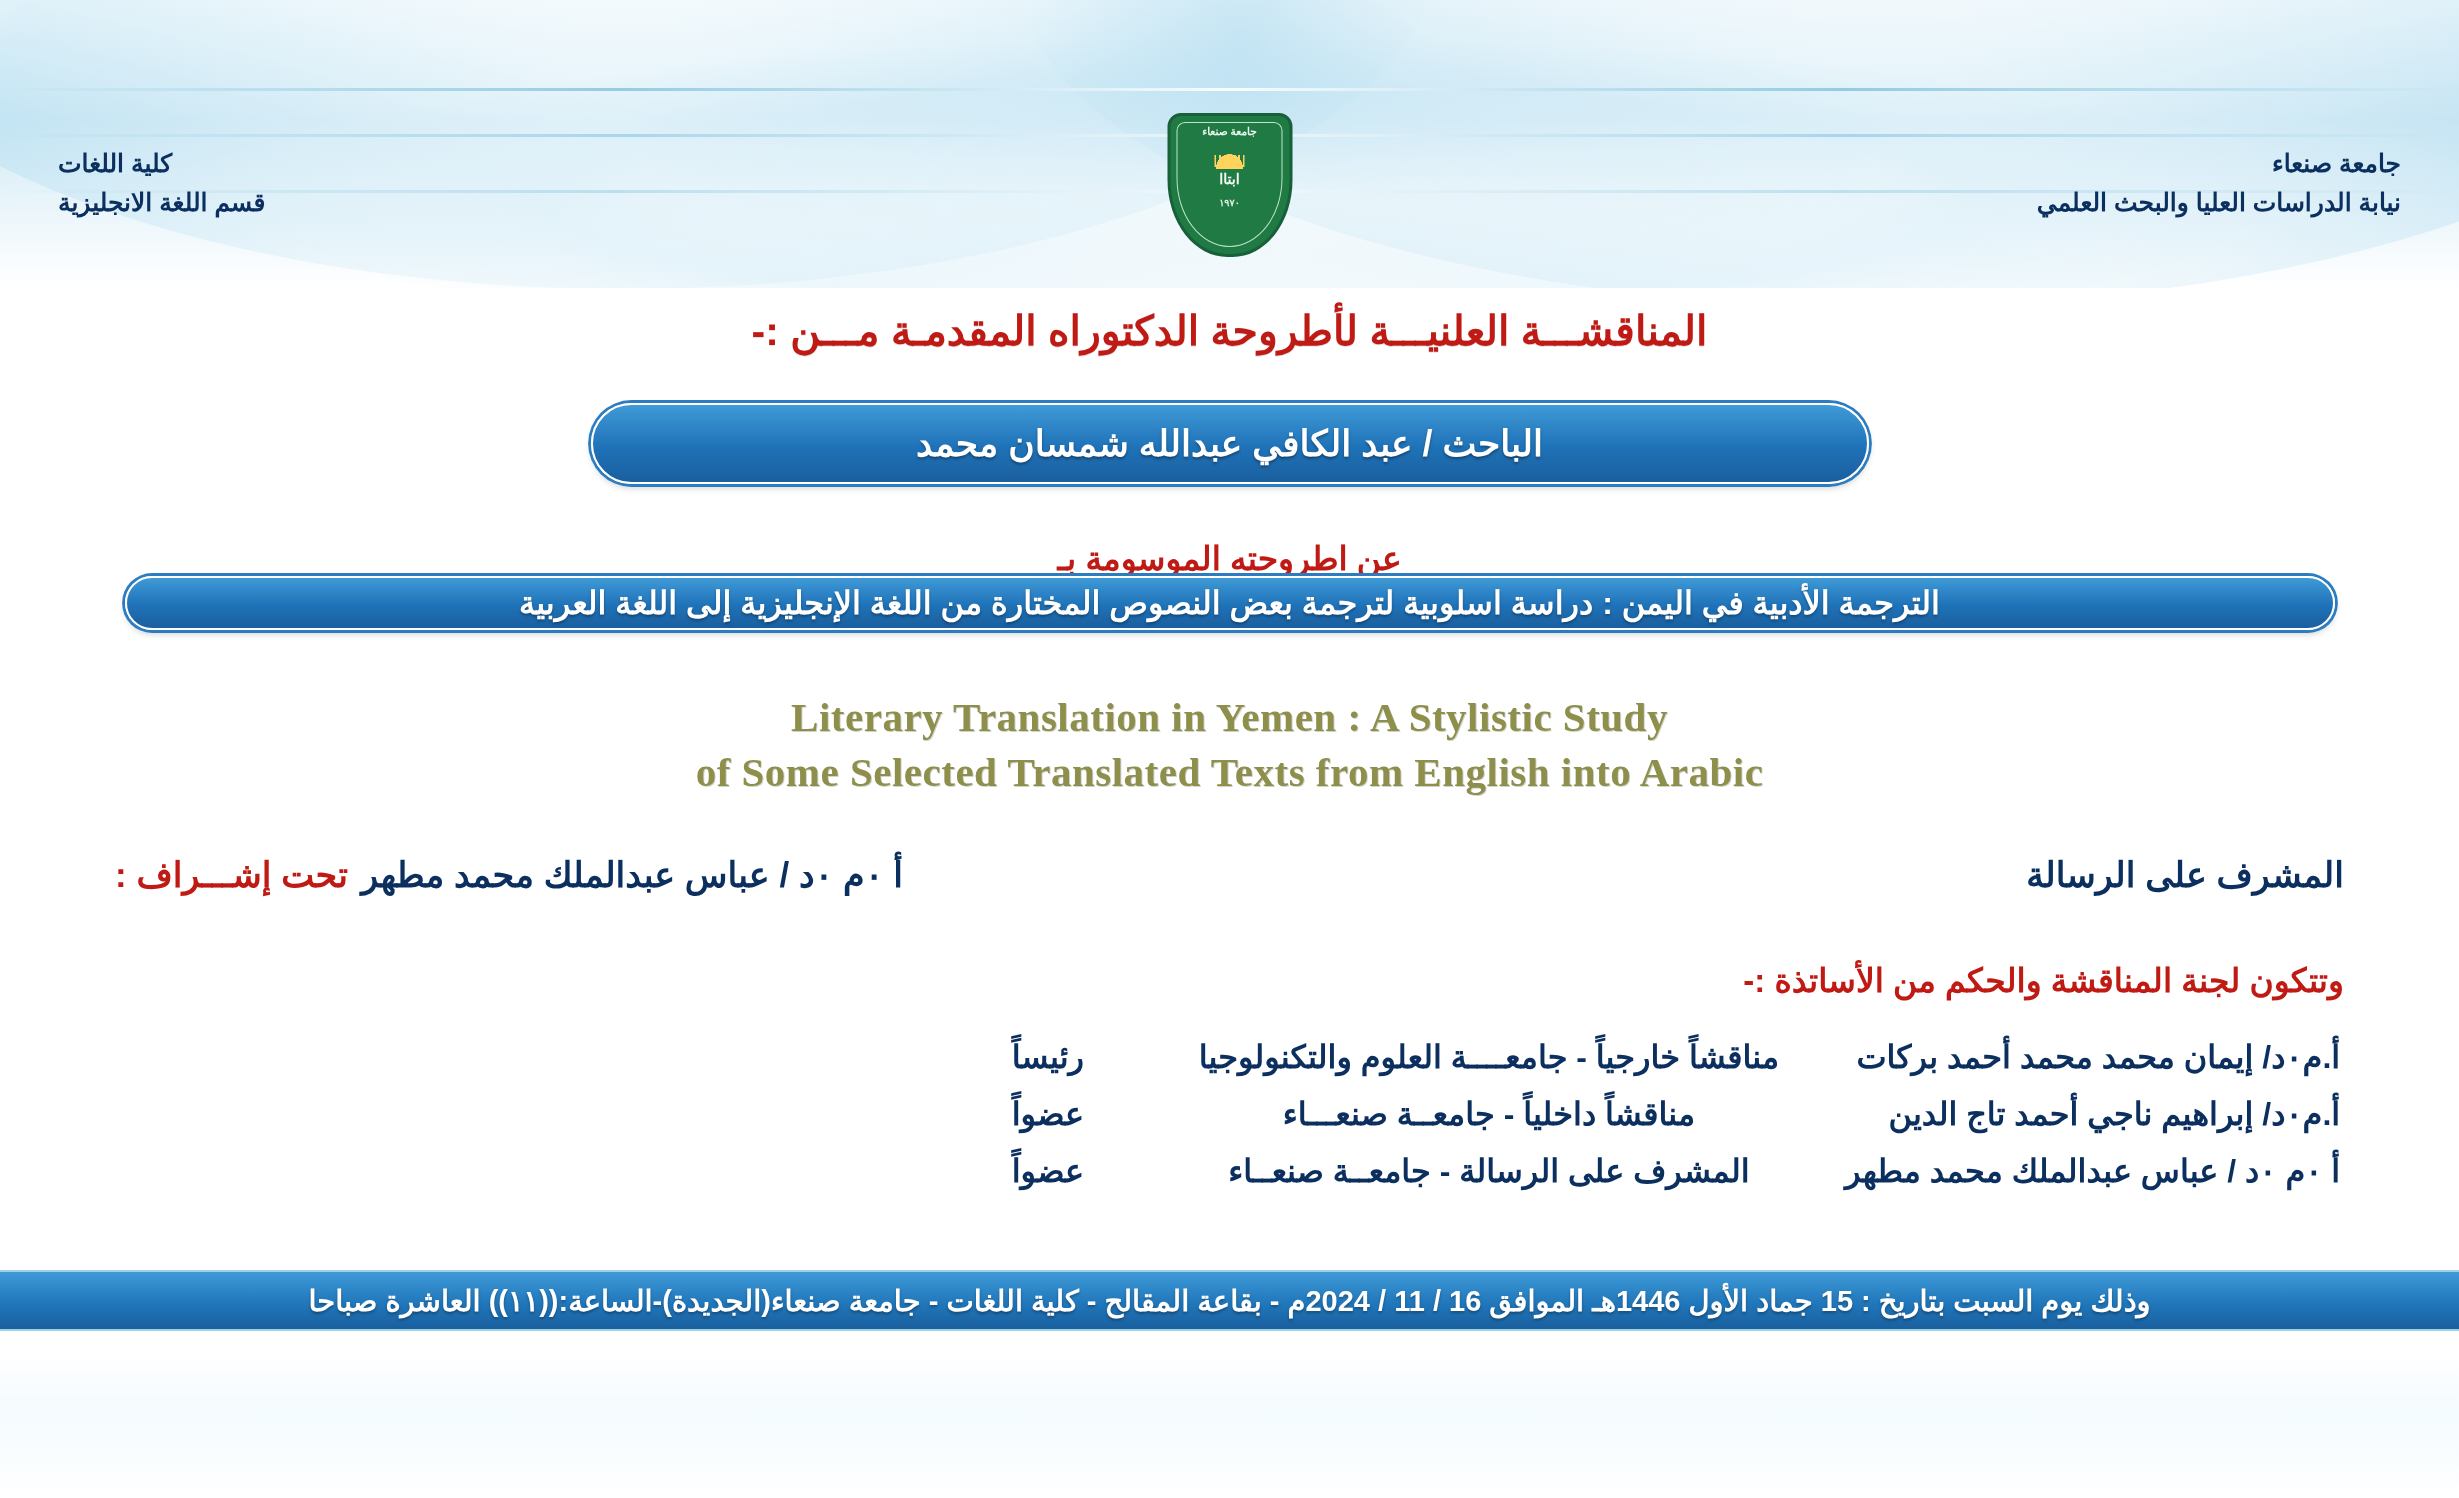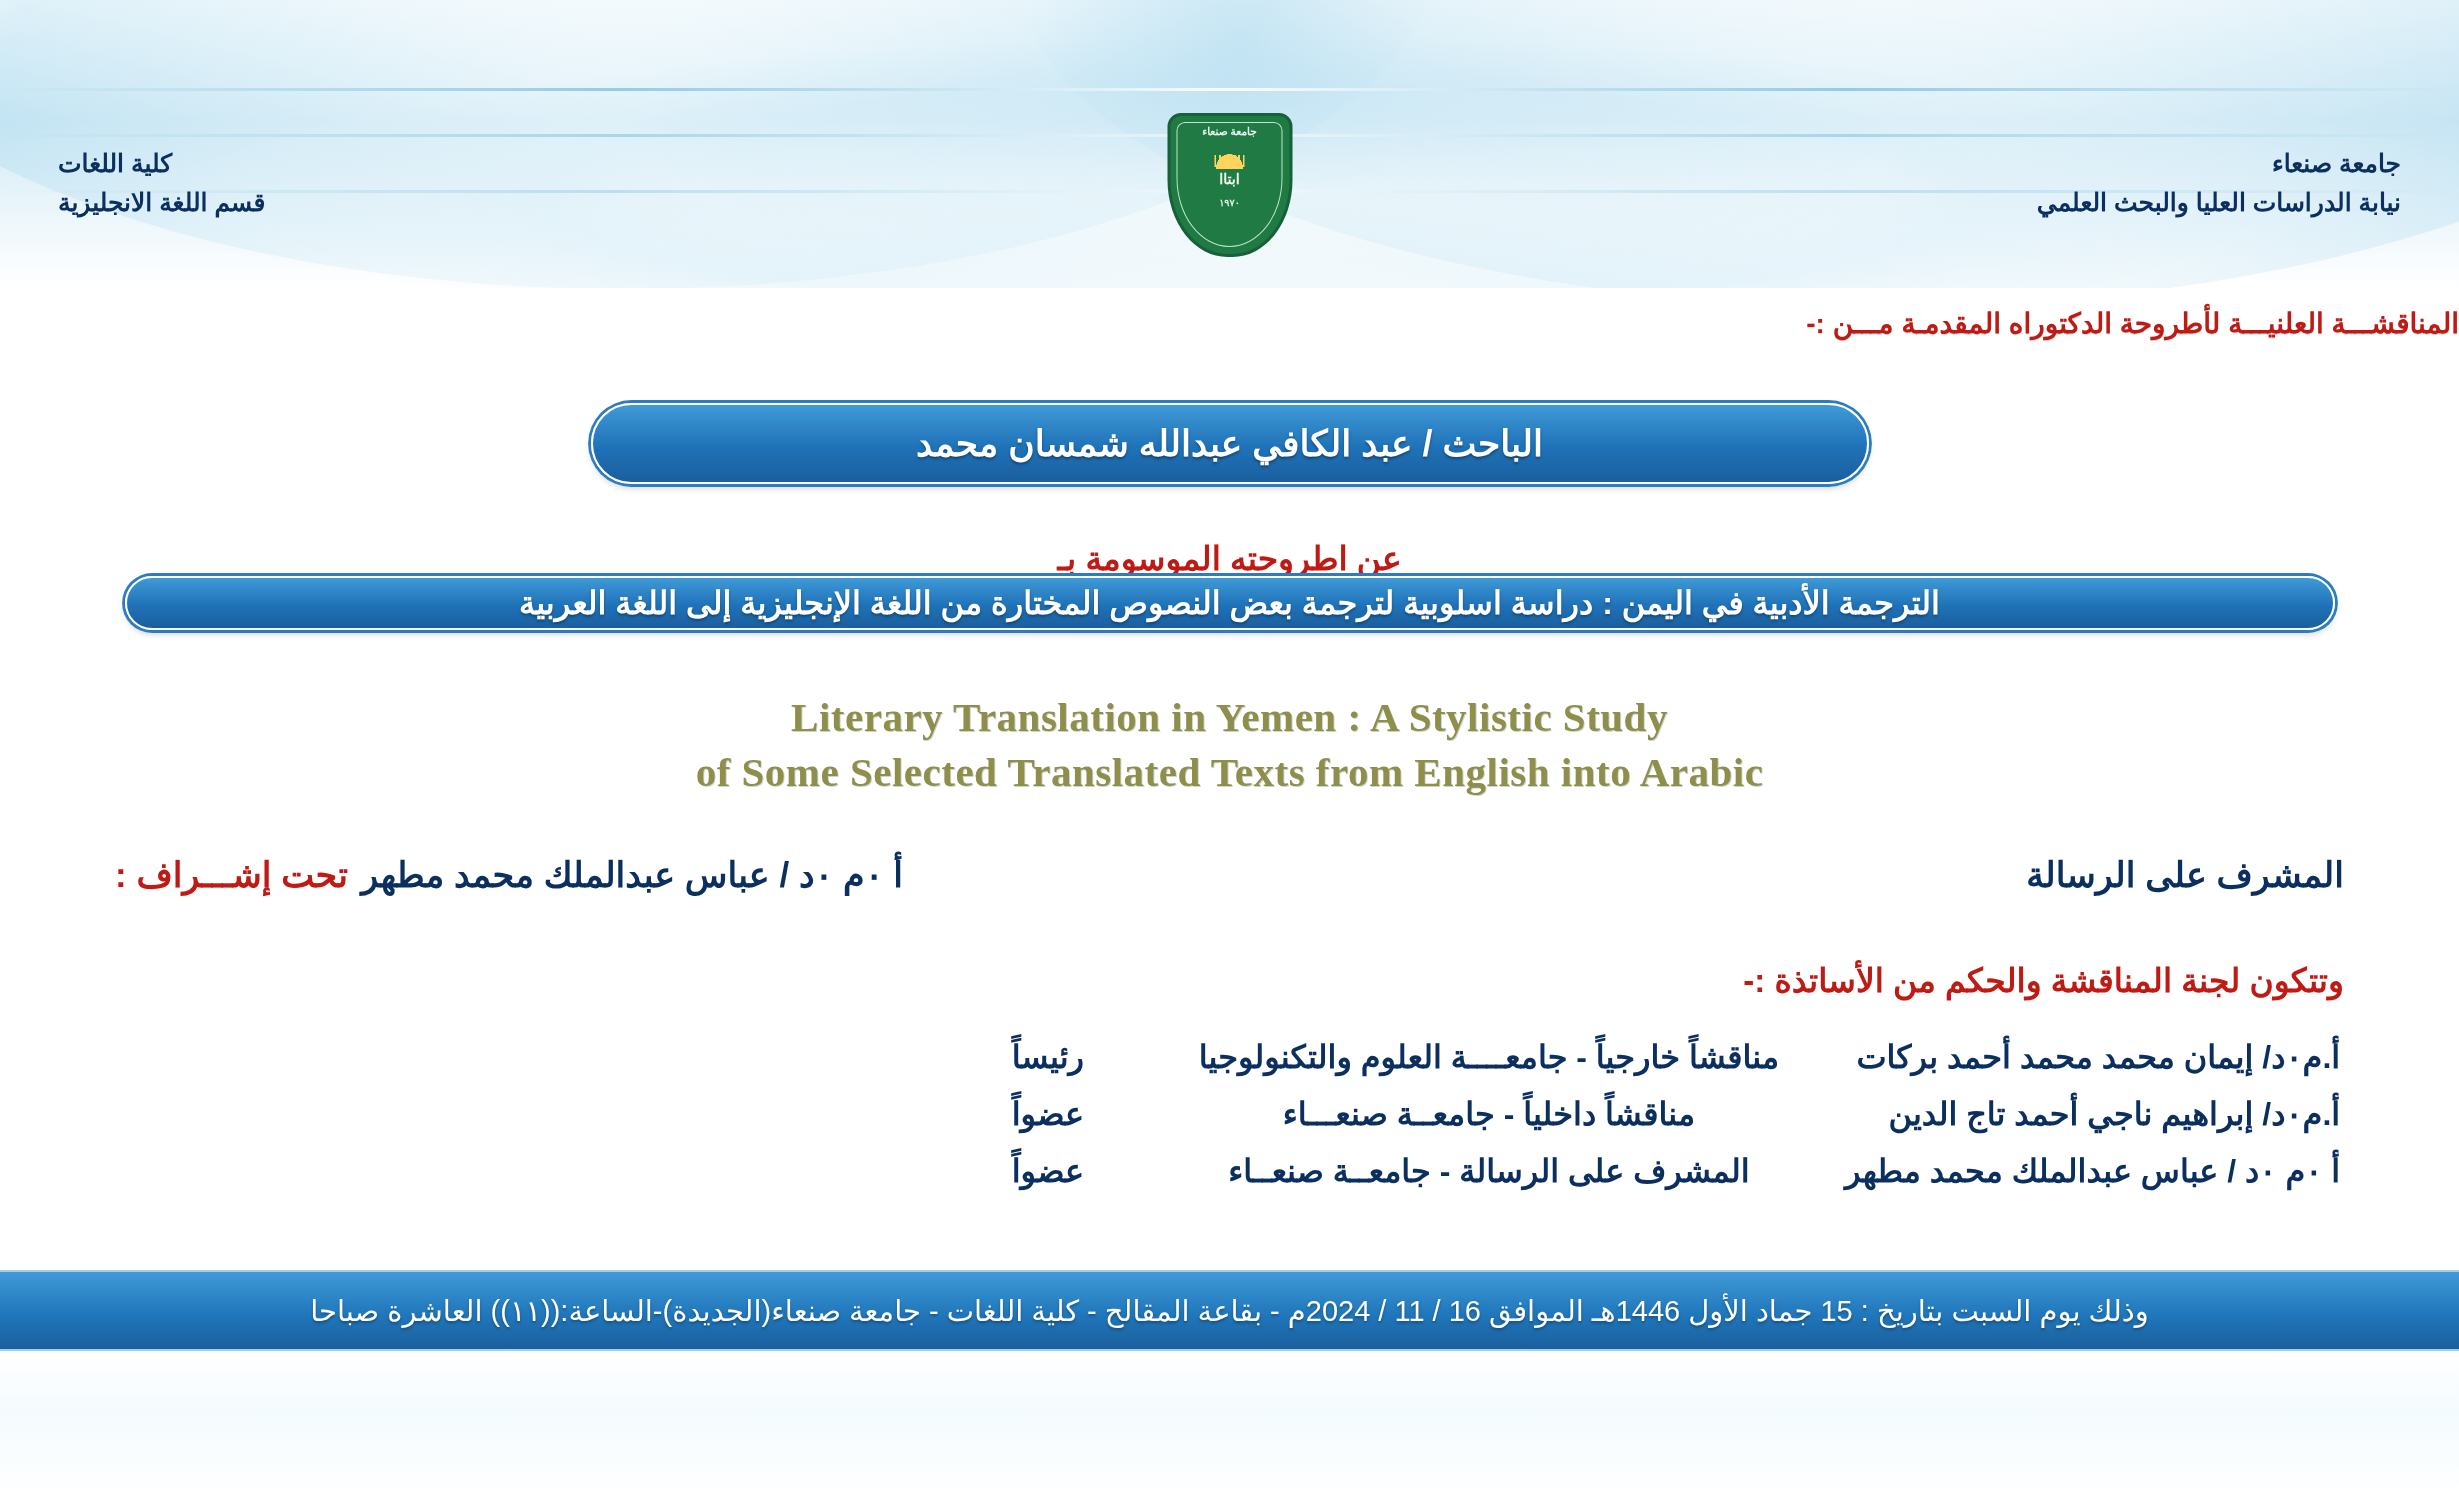"المناقشـــة العلنيـــة لأطروحة الدكتوراه" .line-1 { font-size: 28px -> 41px; text-align: right -> center }
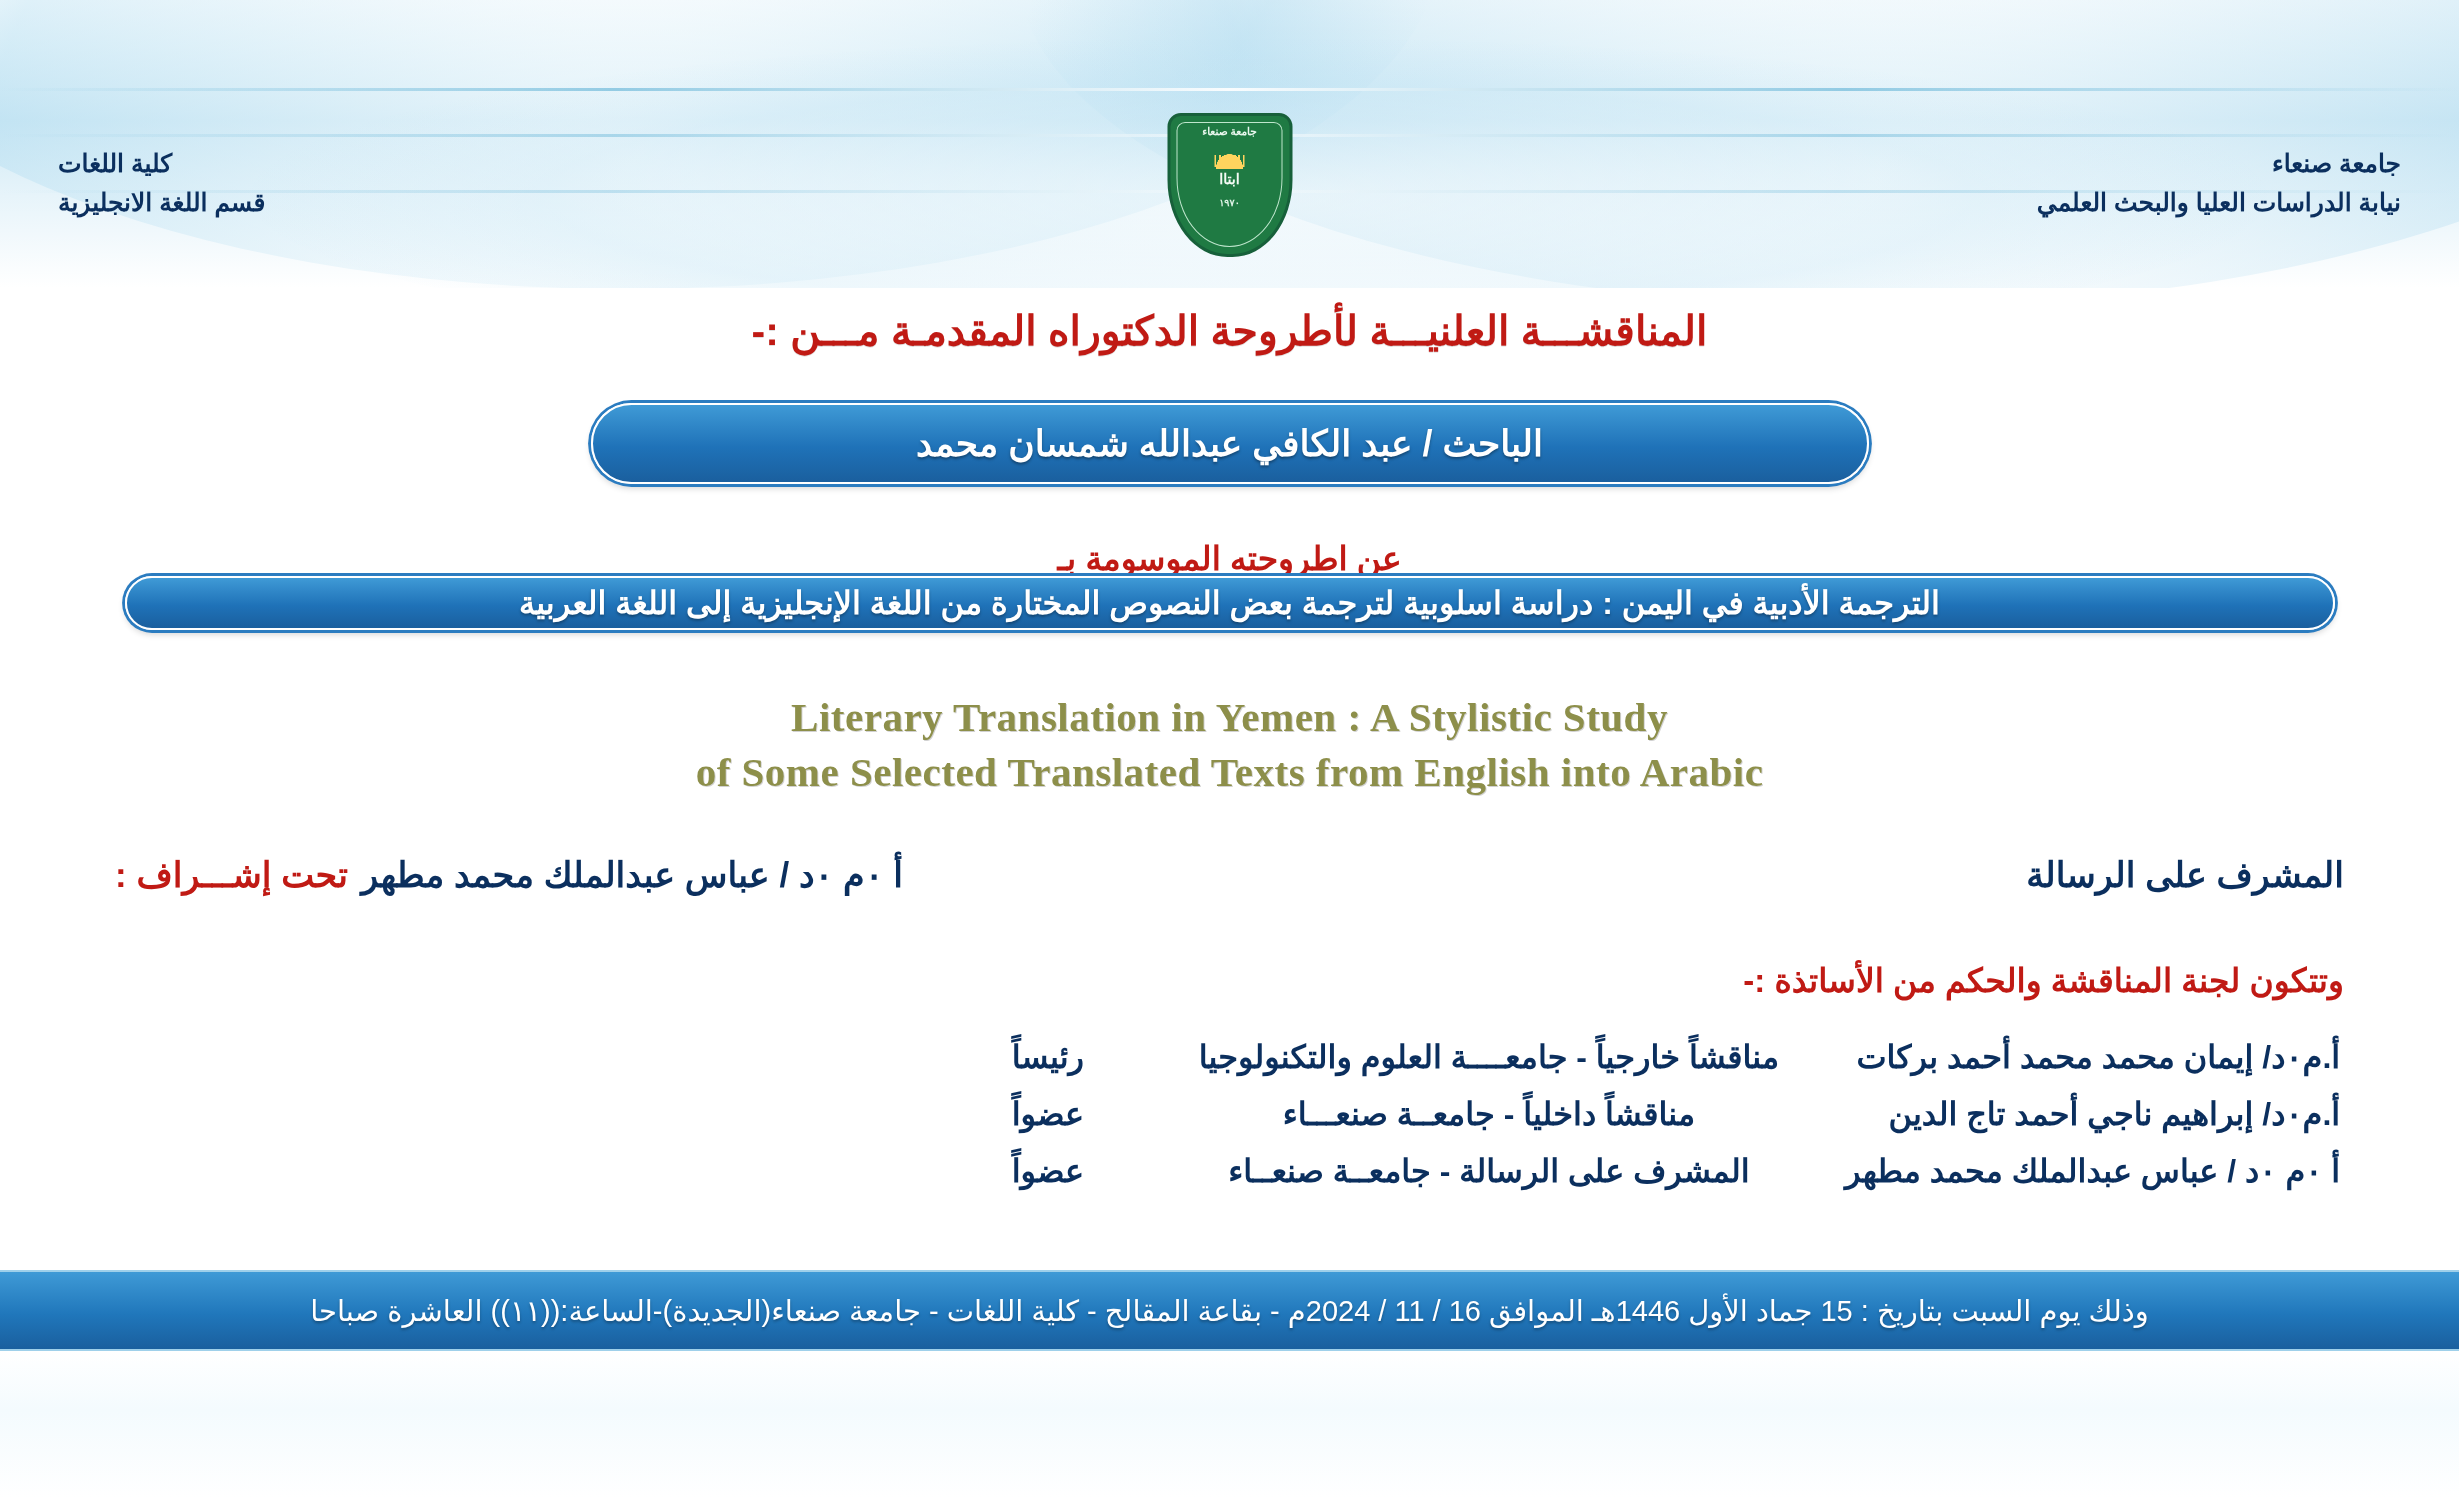"وذلك يوم السبت بتاريخ :" .bottom-bar { font-weight: normal -> bold; height: 81px -> 61px }
